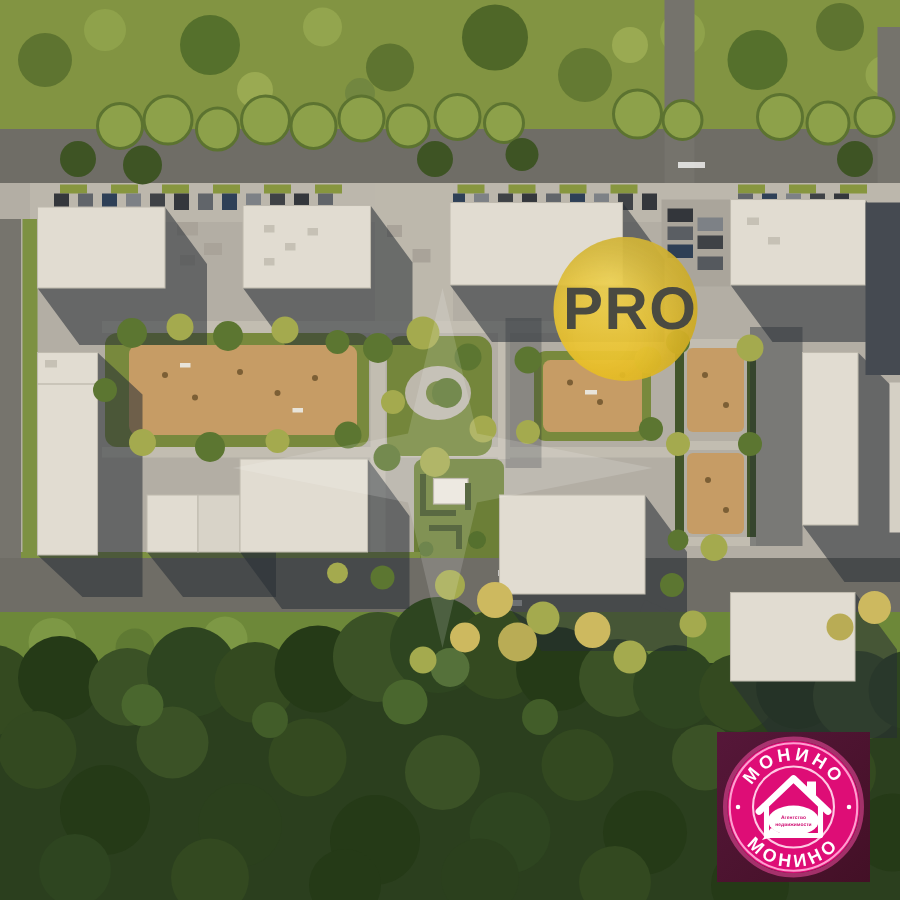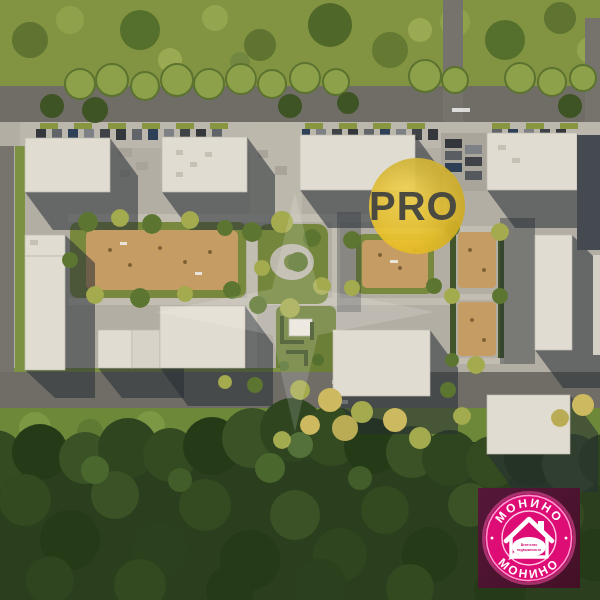"PRO" .pro-badge { justify-content: flex-start -> flex-end }
